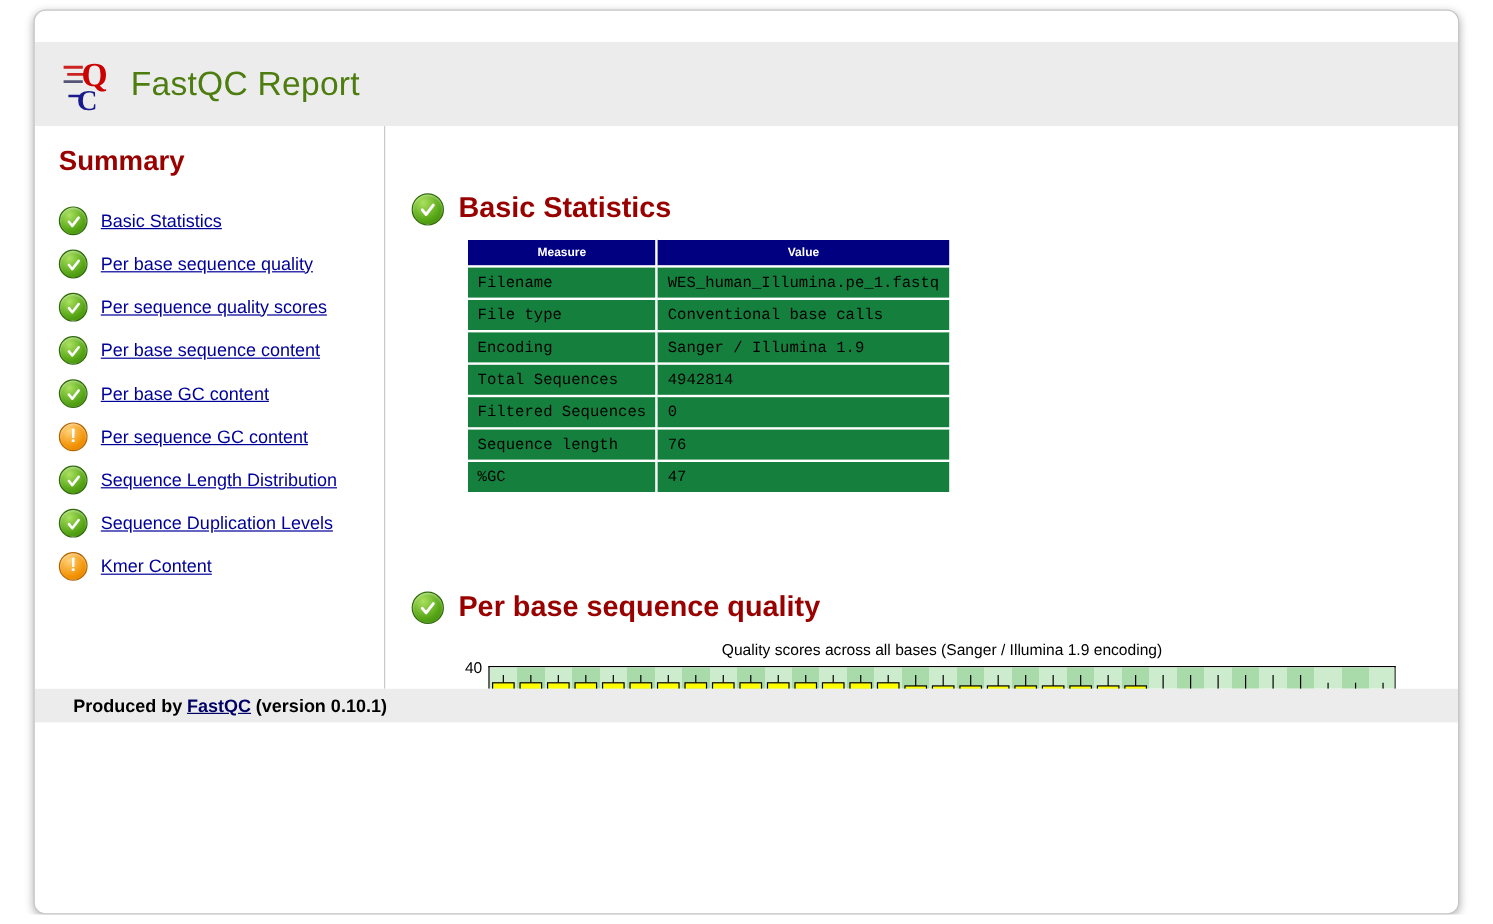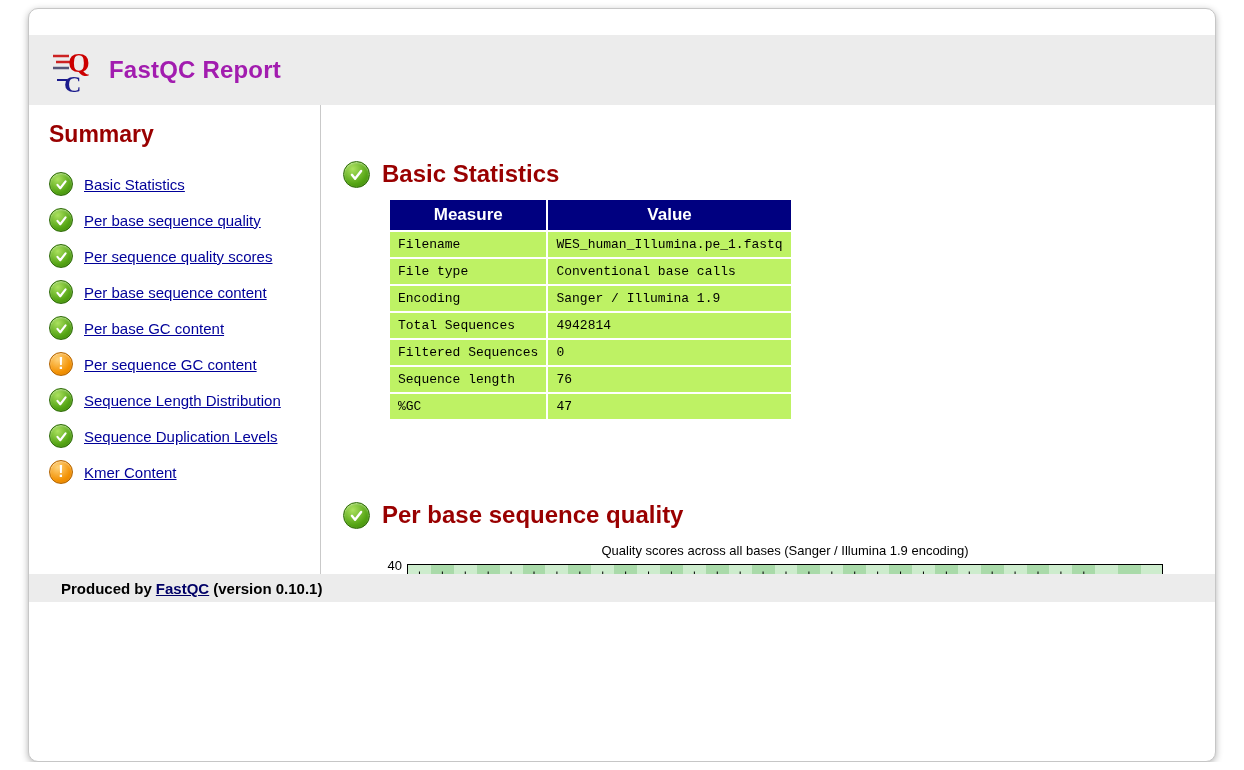"FastQC Report" .app-title { color: #a21caf -> #4d7c0f; font-size: 24px -> 28px; font-weight: bold -> normal }
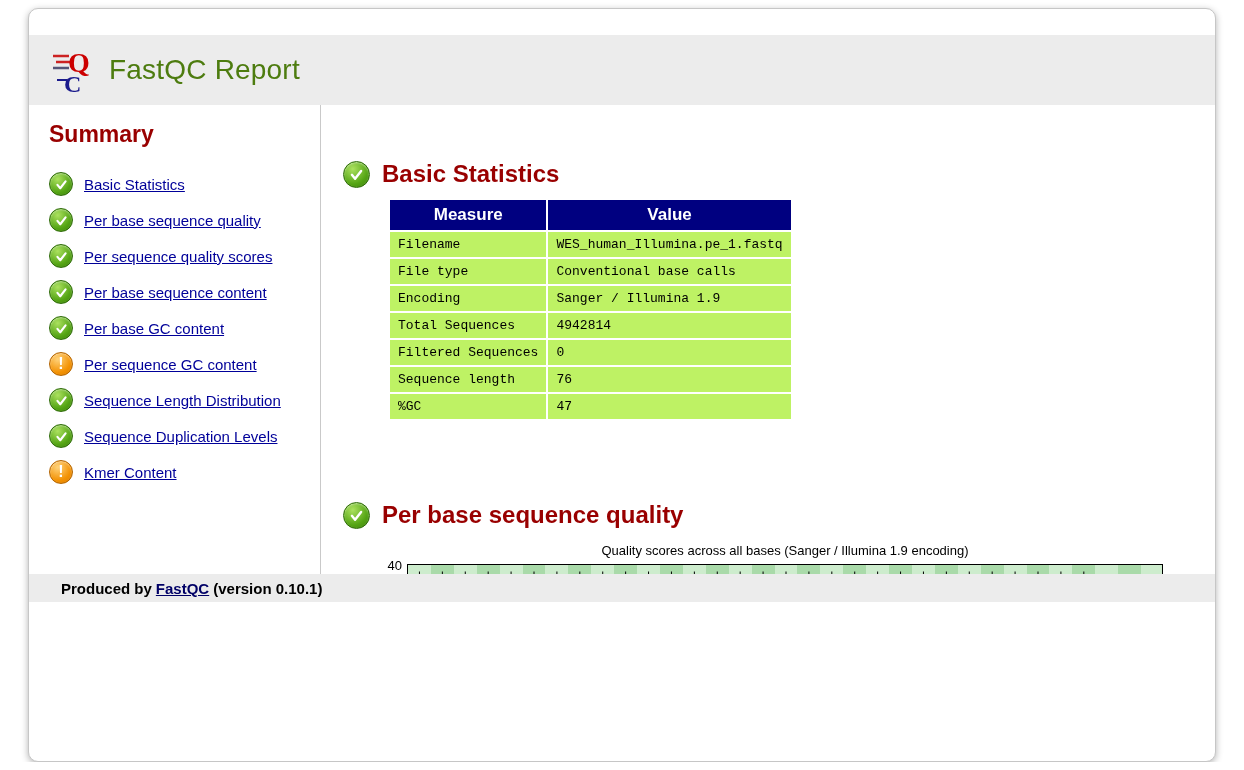"Measure" .stats-table th { font-size: 17px -> 10px }
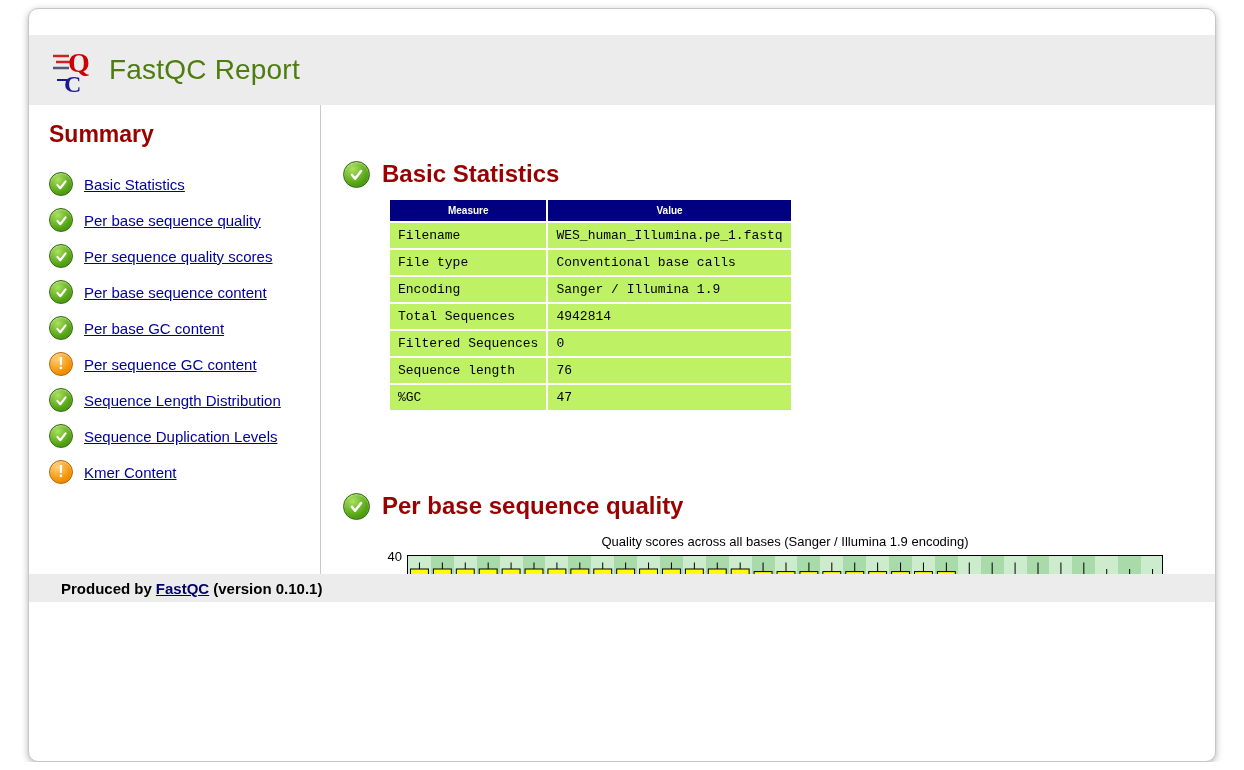"Filename" .stats-table td { background: #bef264 -> #15803d }
